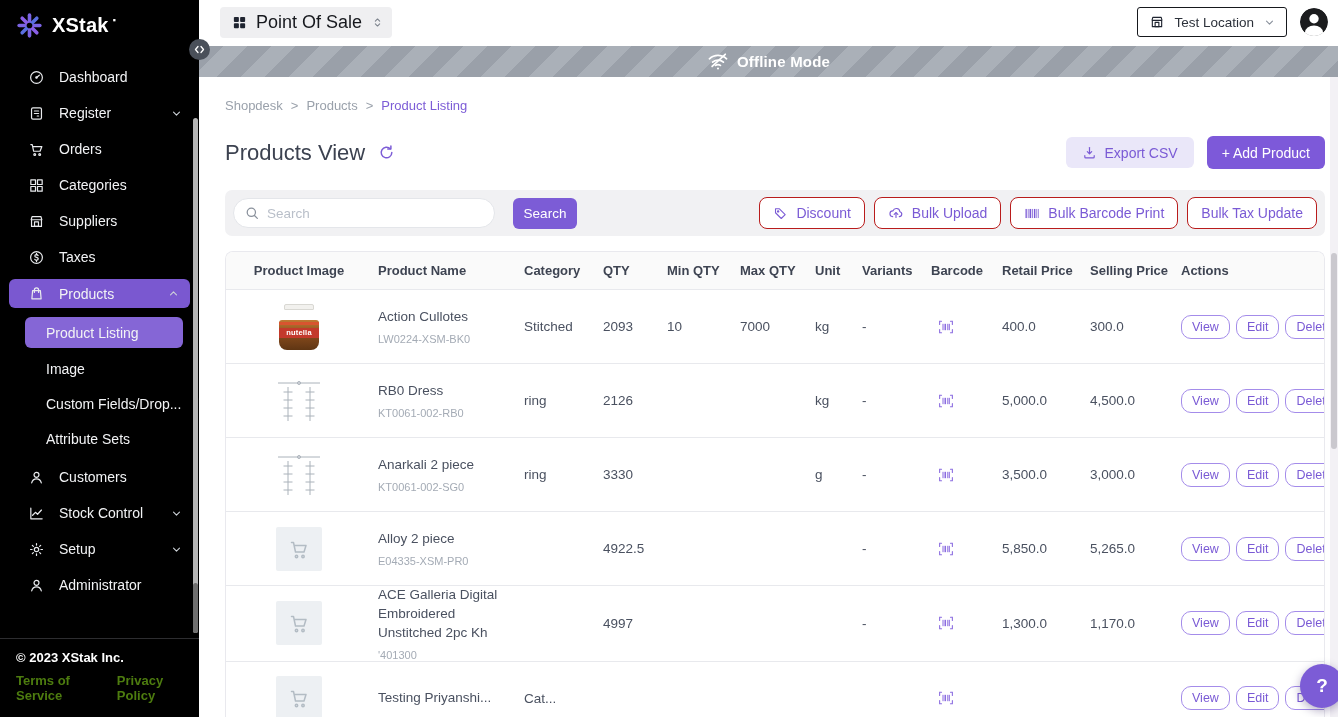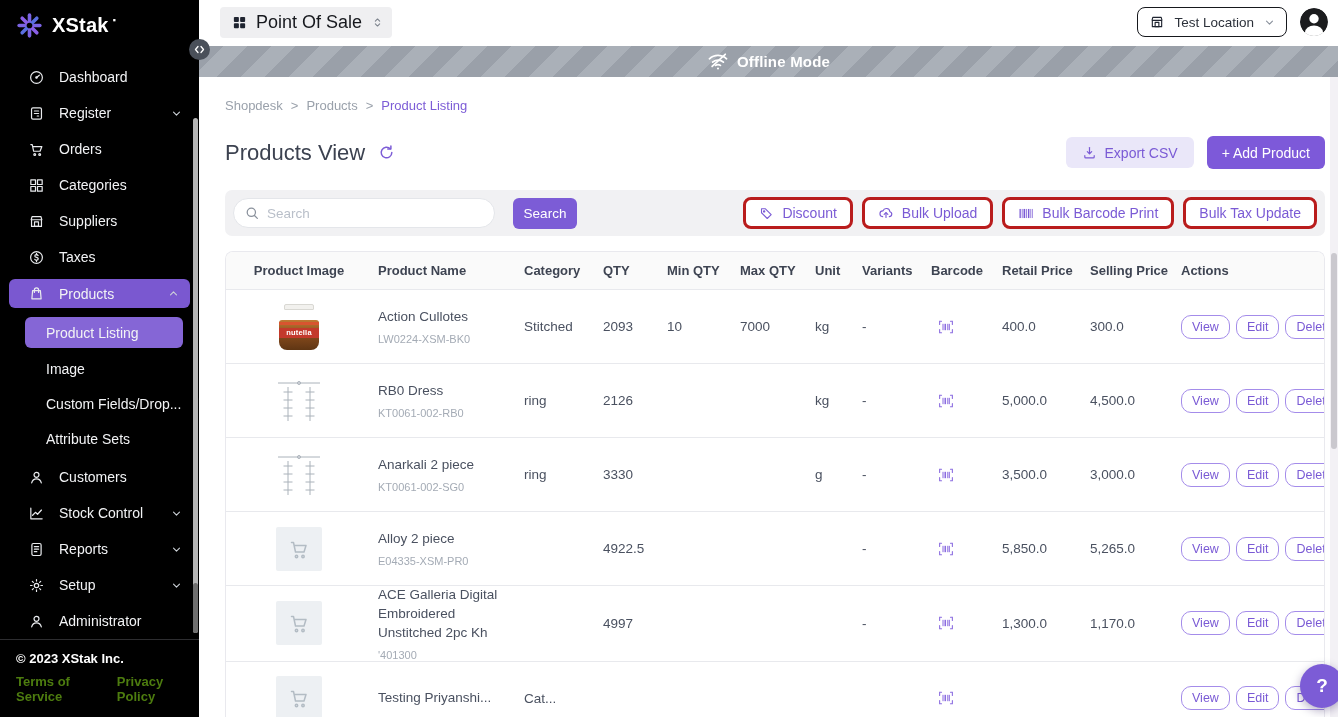"Test Location" .location-select { border-radius: 8px -> 3px }
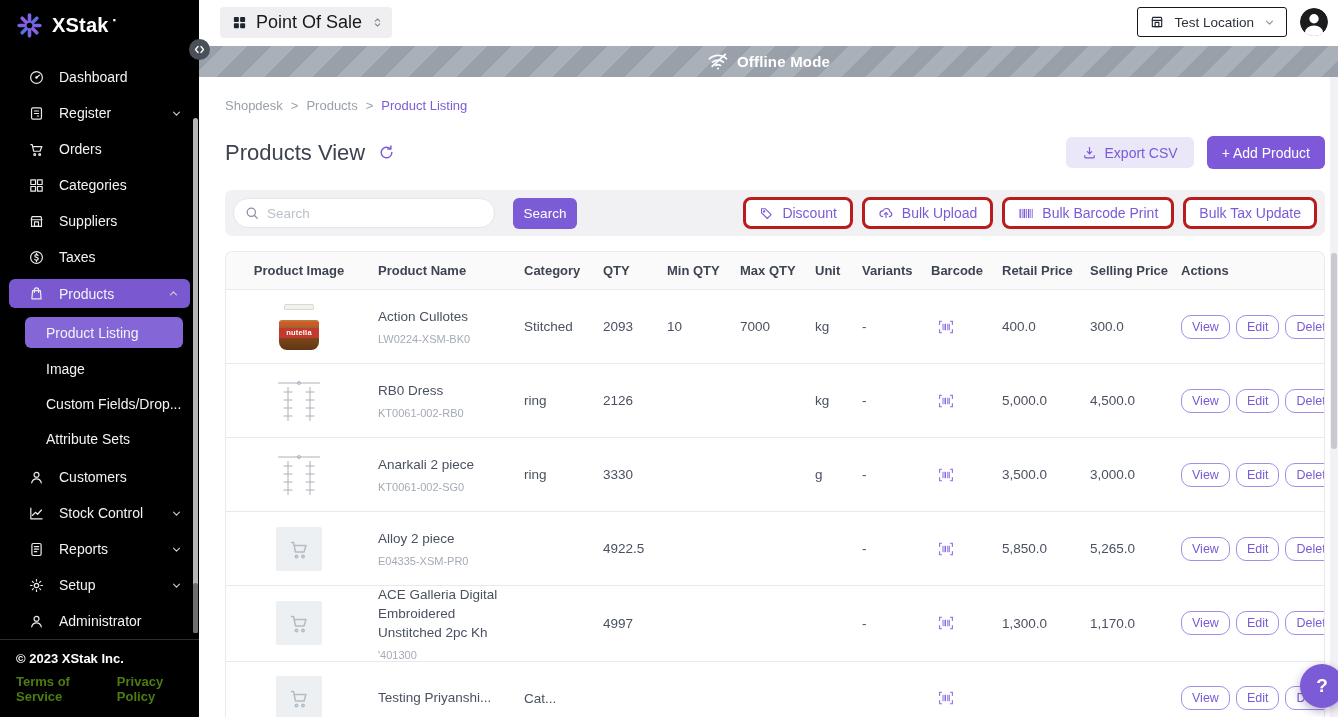"Discount" .bulk-btn { border: 3px solid #b91c1c -> 1px solid #b91c1c }
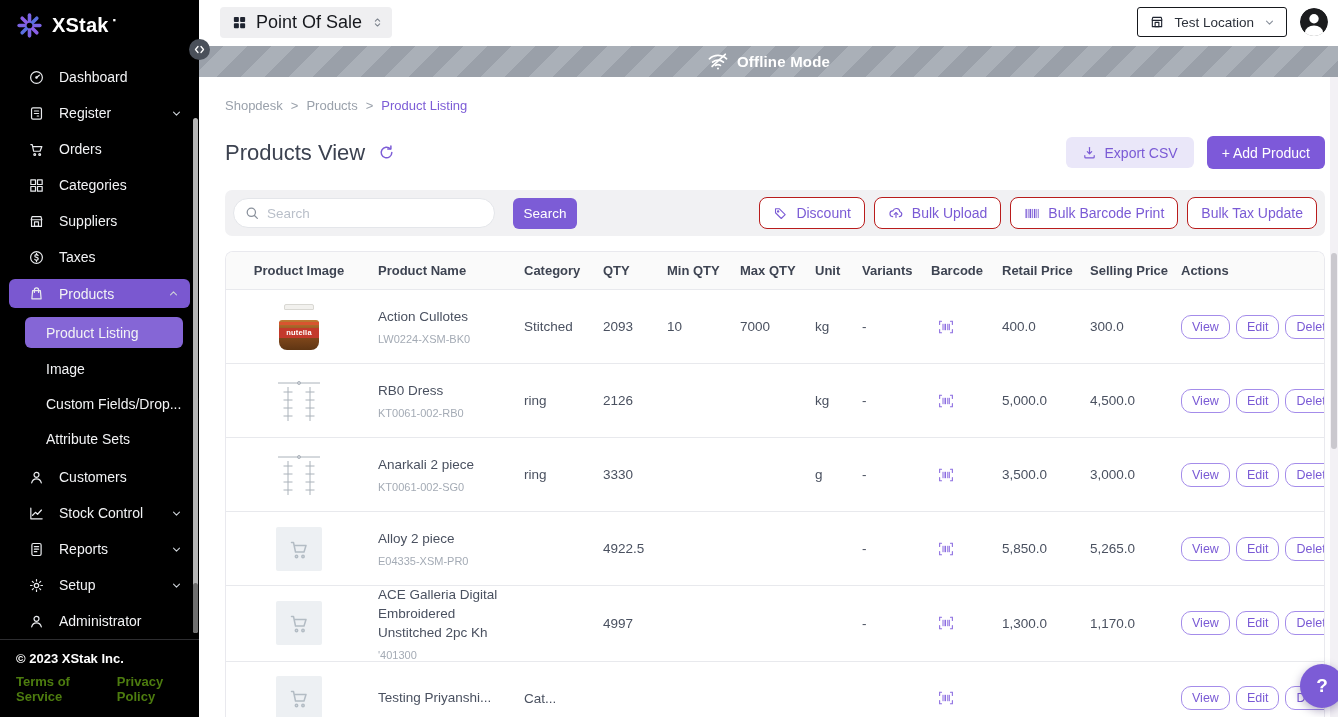"Reports" div.sitem { html: <div> <span> <svg> <rect></rect> <path></path> </svg> </span> <span>Reports</span> <span> <svg> <path></path> </svg> </span> </div> -> none }
